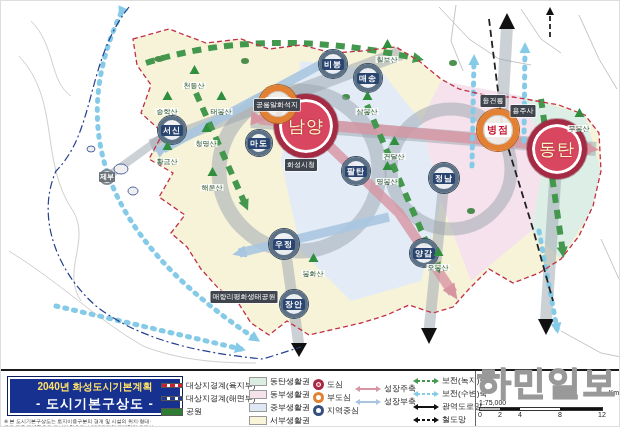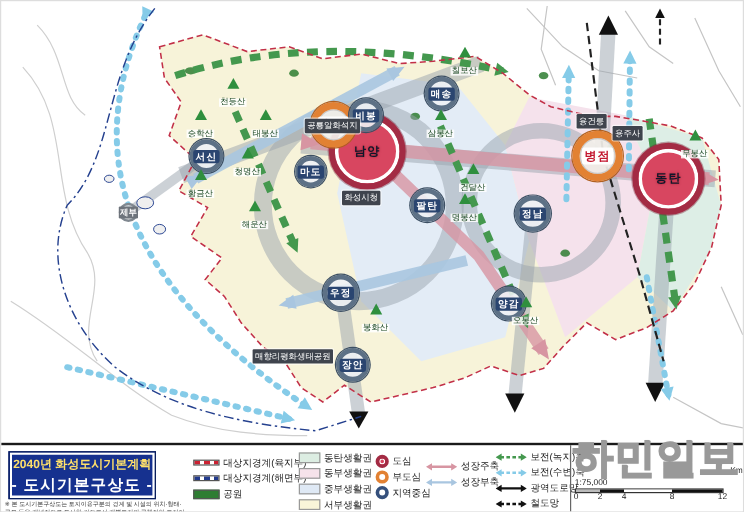"비봉" div.center { left: 304px -> 332px; margin-top: 32px -> none }
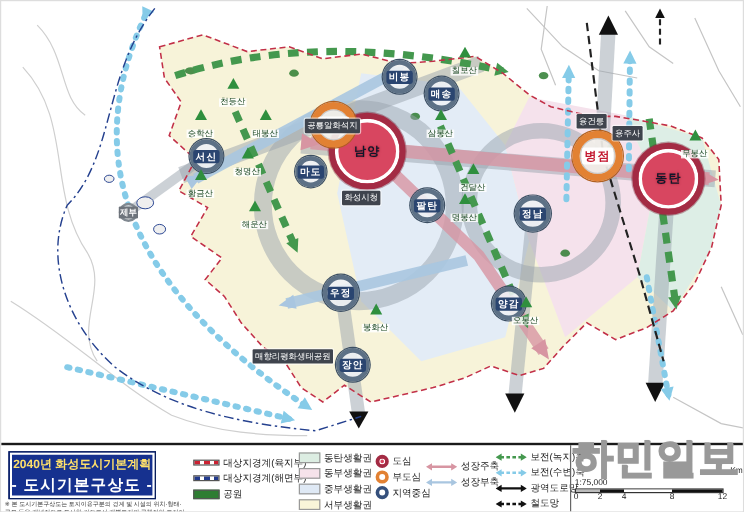"남양" .core span { color: #0f172a -> #fef9c3; font-size: 10px -> 17px; font-weight: bold -> normal }
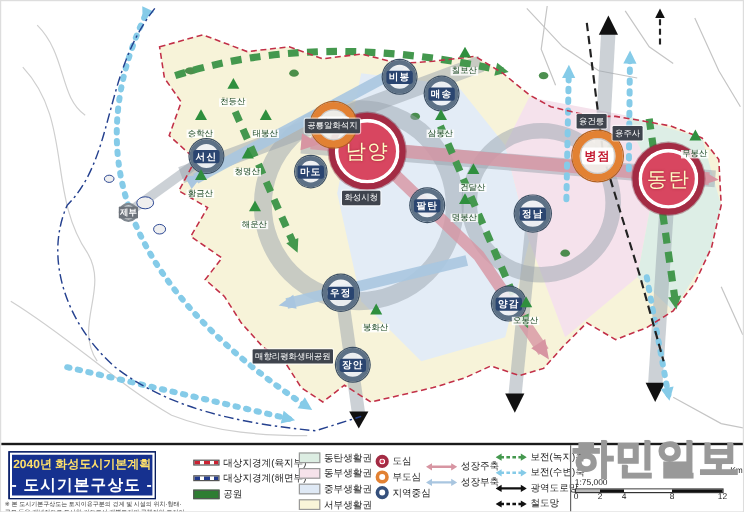"2040년 화성도시기본계획" #title-box { width: 123px -> 176px }
